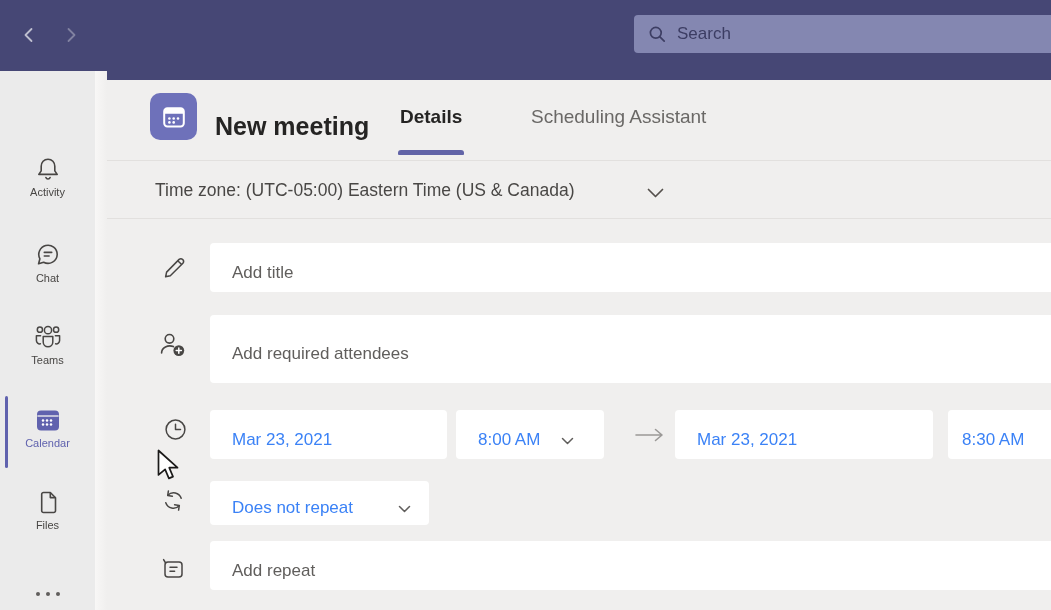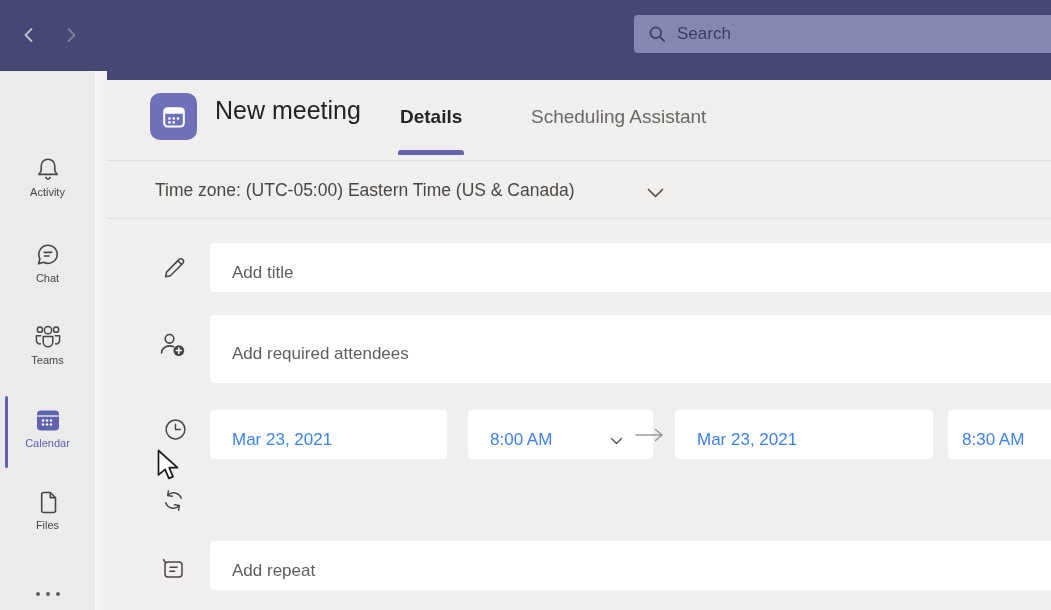"New meeting" .page-title { font-weight: 400 -> 700; top: 96px -> 112px }
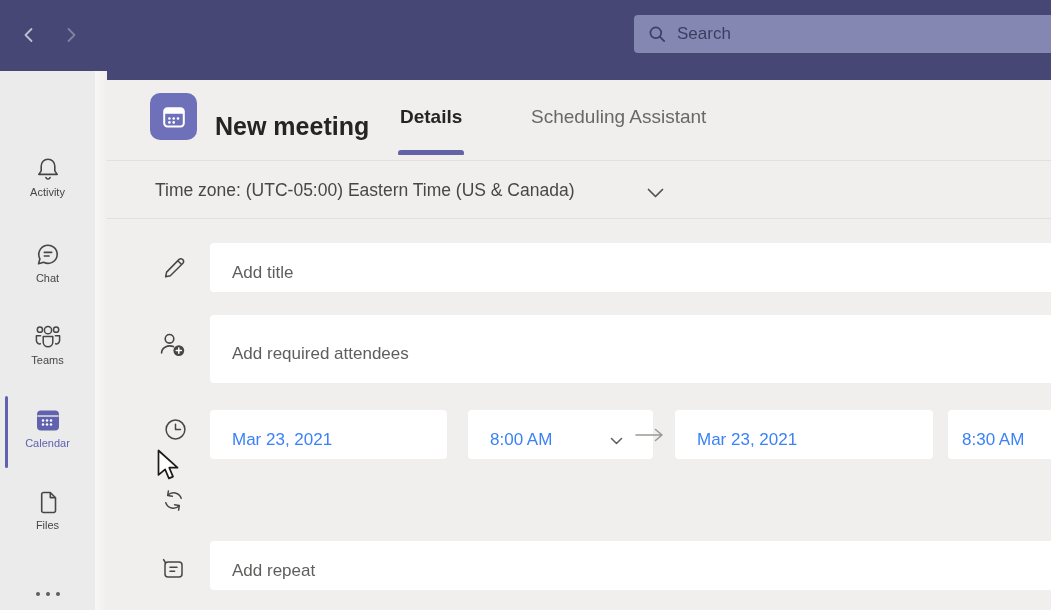"8:00 AM" .f-time1 { left: 468px -> 456px; width: 185px -> 148px }
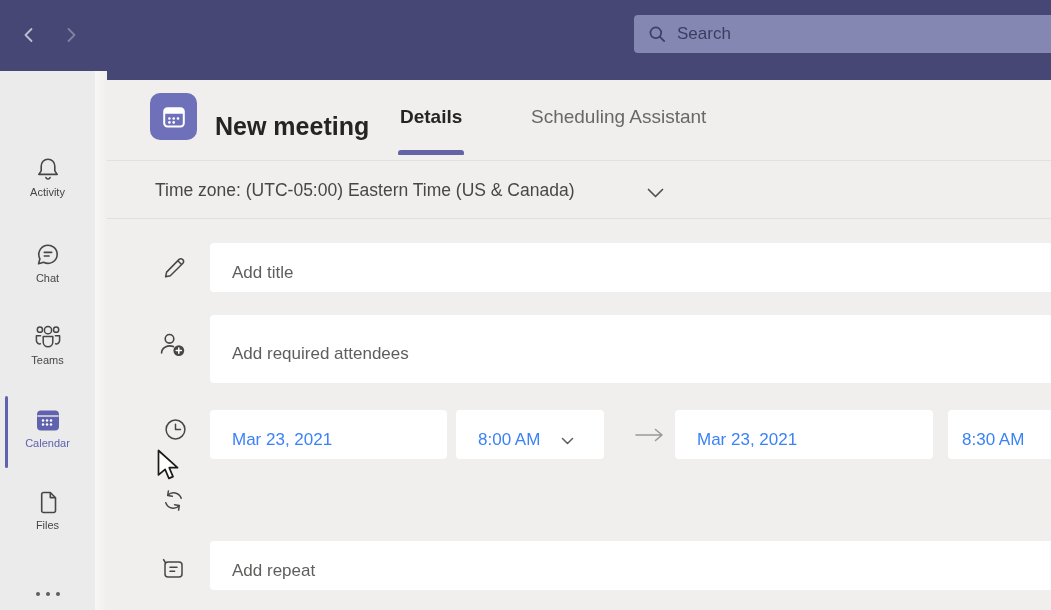"Does not repeat" div.field { html: none -> <div> <span>Does not repeat</span> <span> <svg> <polyline></polyline> </svg> </span> </div> }
